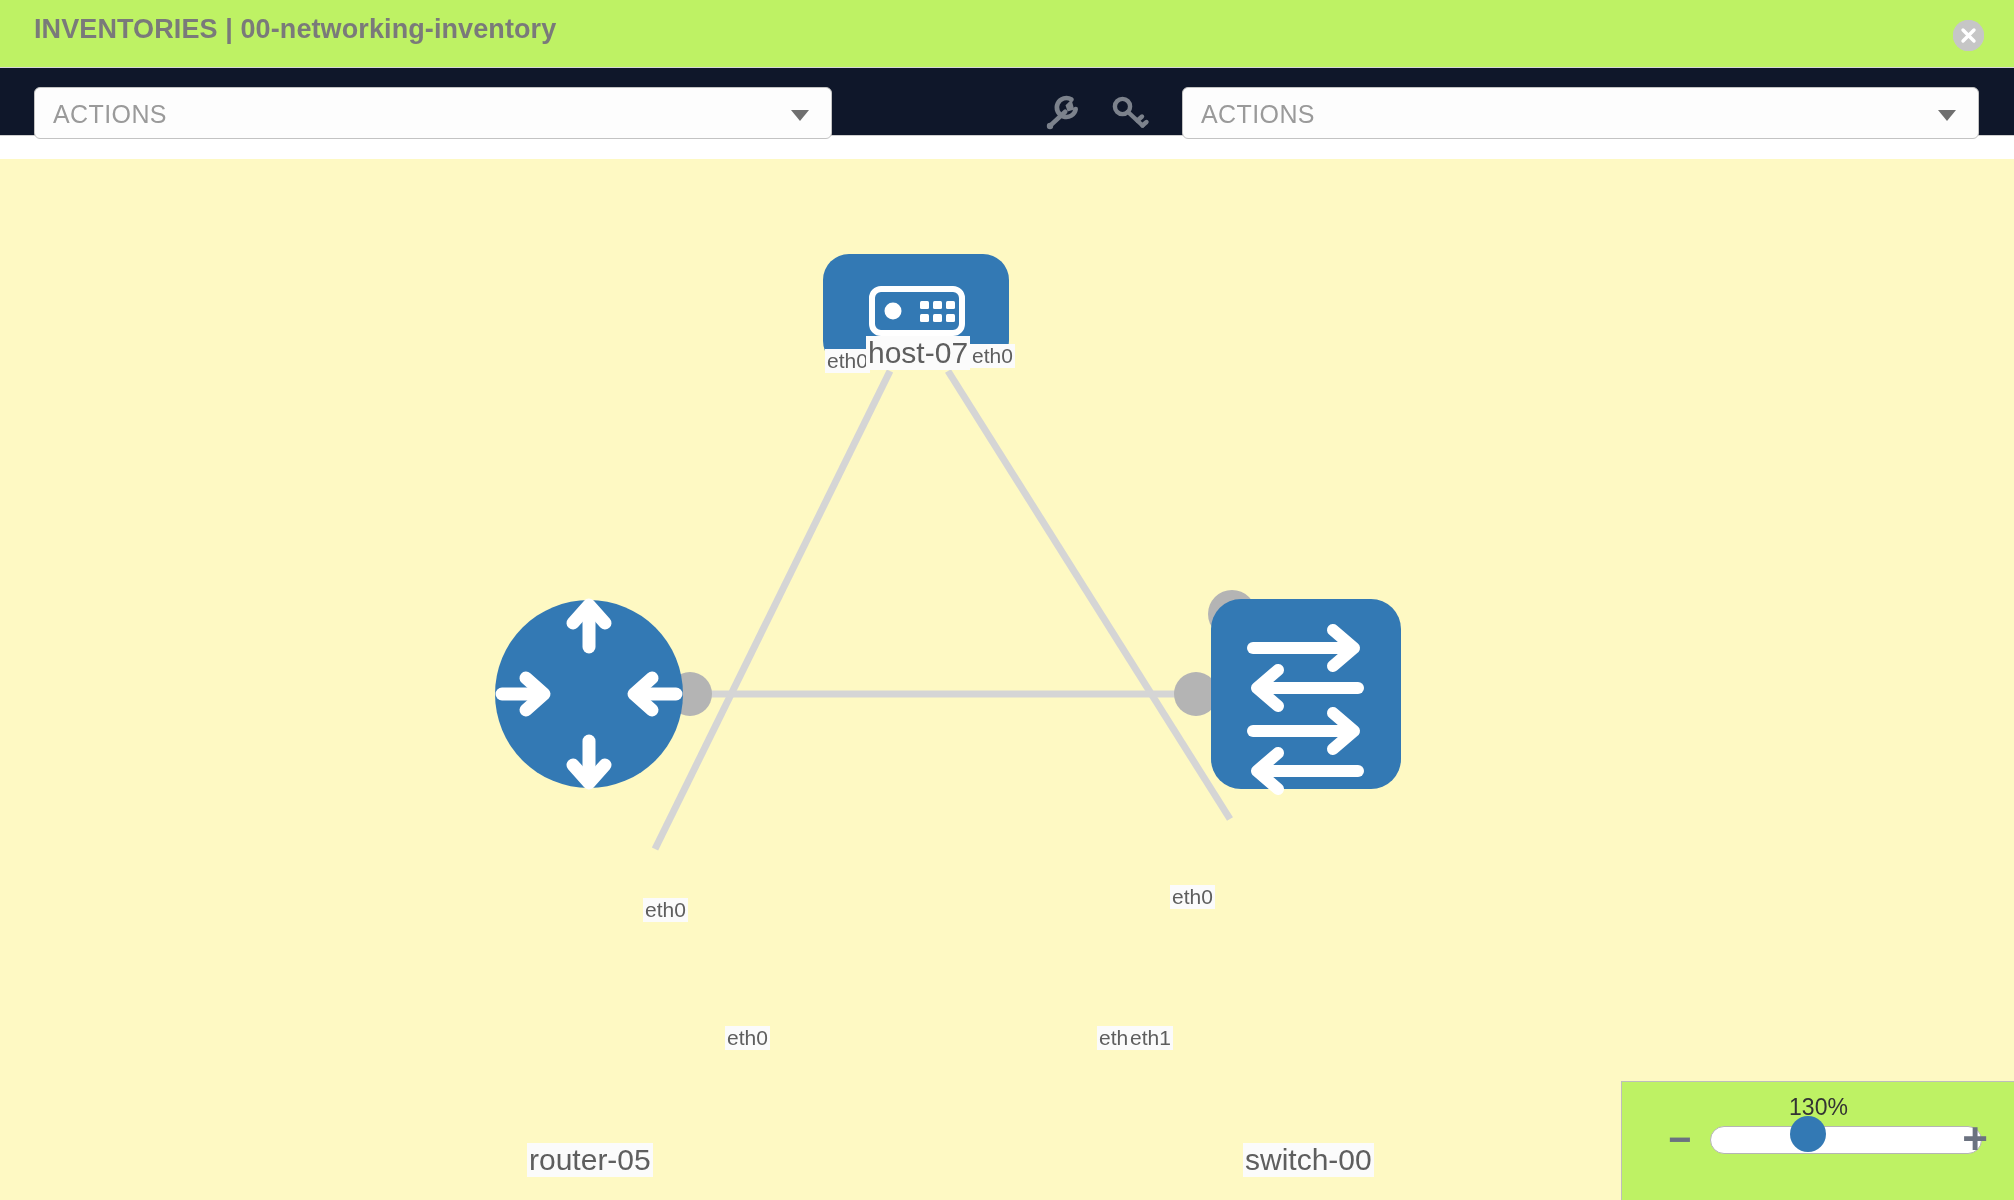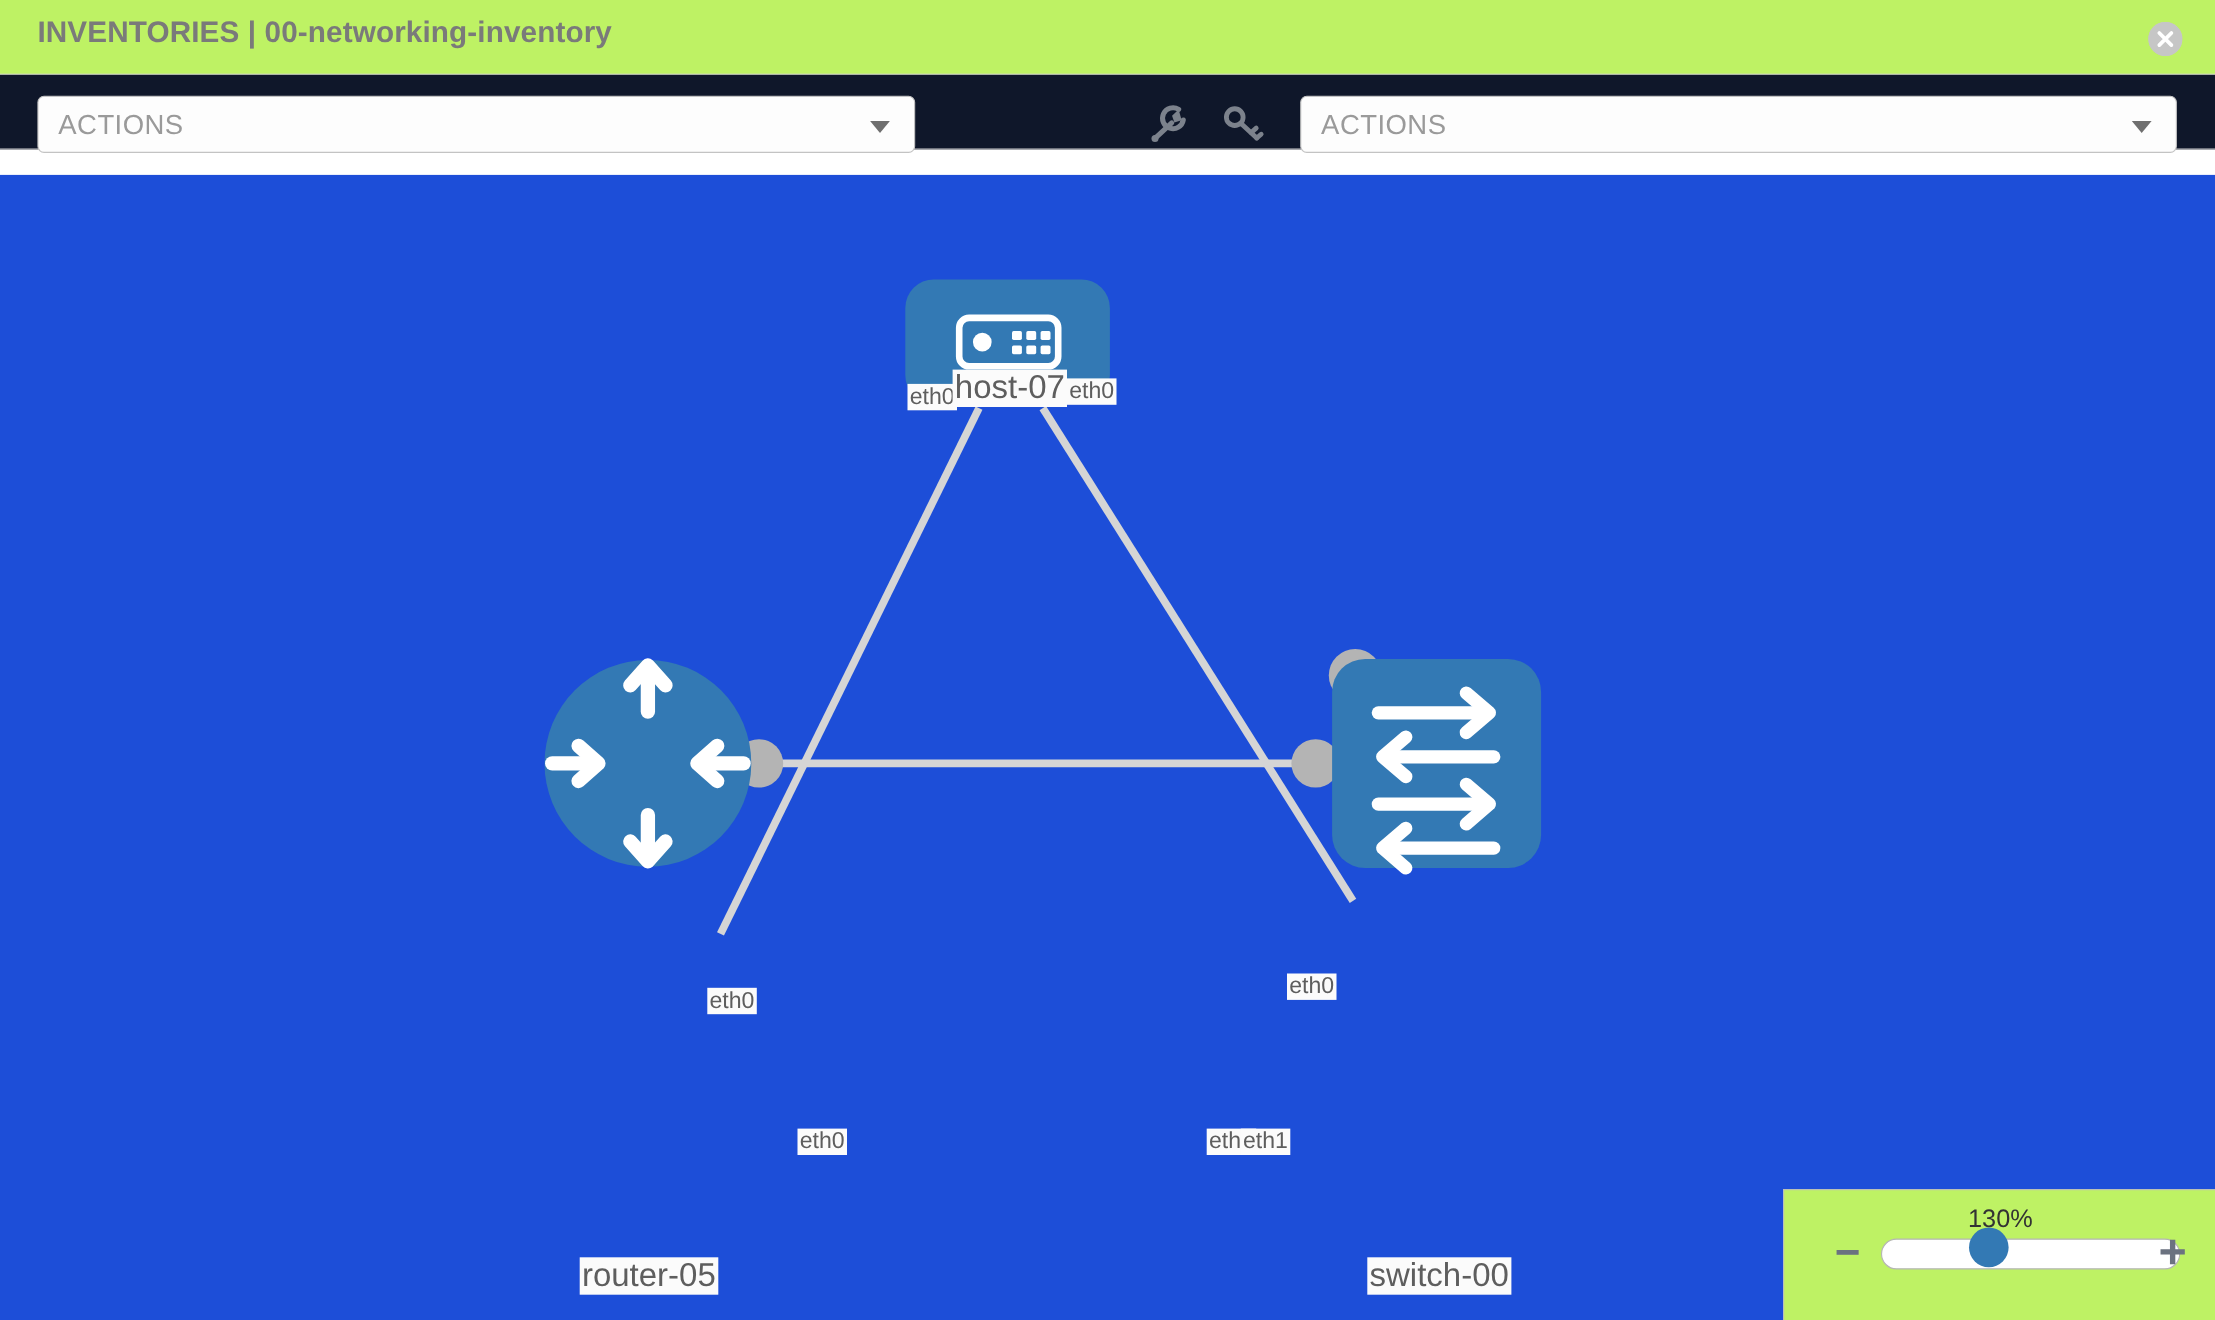"eth0" .canvas { background: #1d4ed8 -> #fef9c3 }
